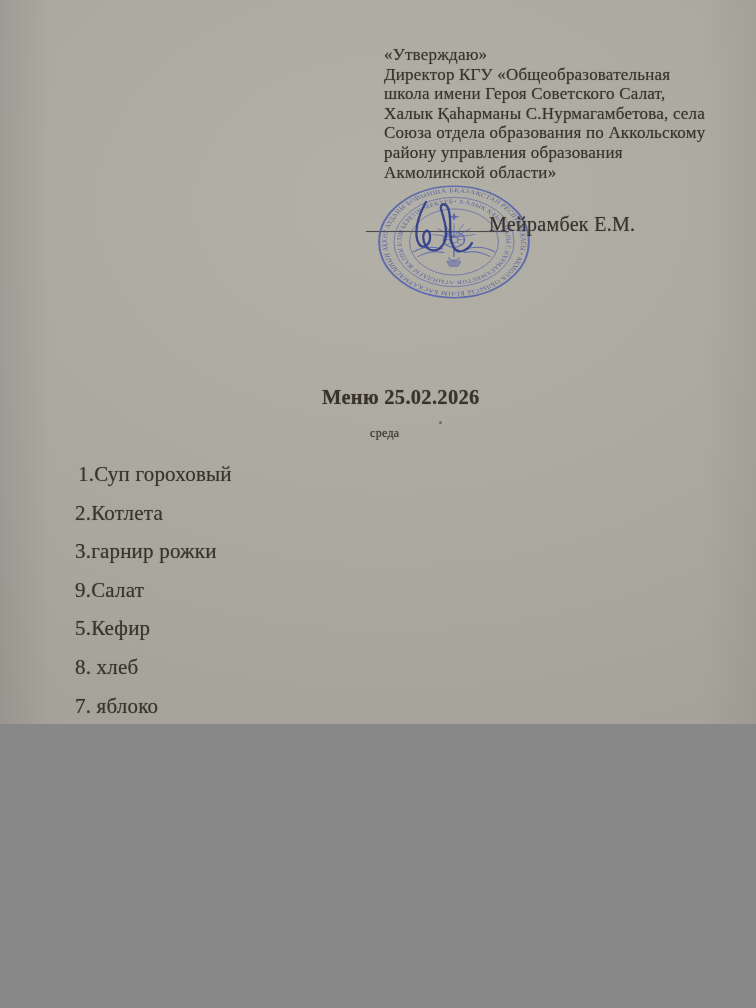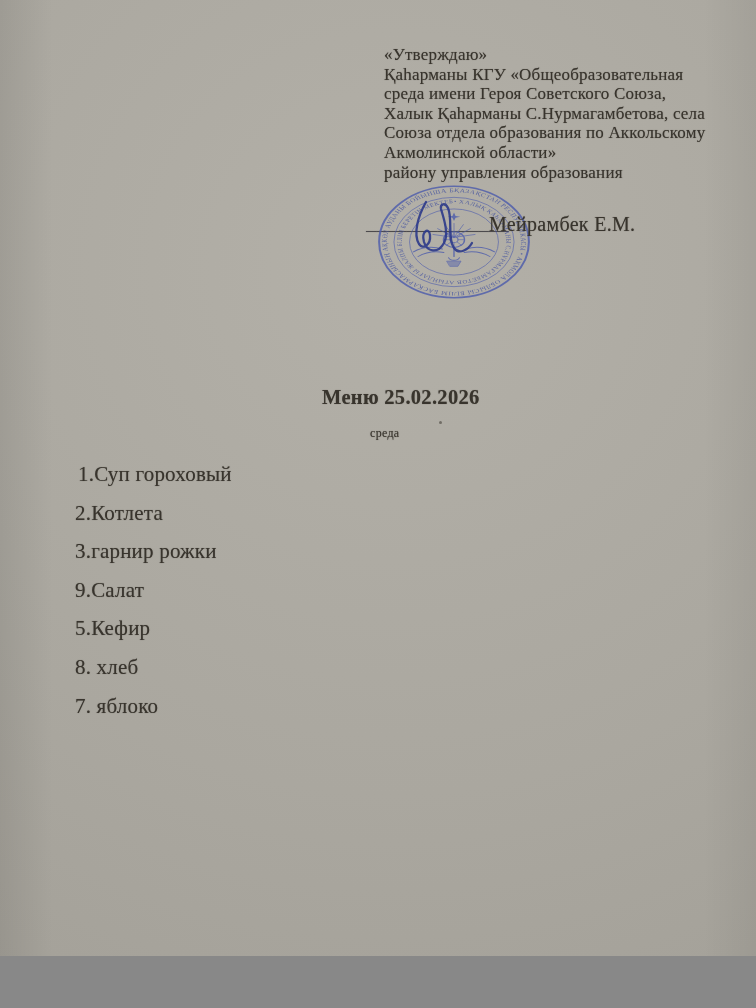"«Утверждаю»" .page { height: 956px -> 724px }
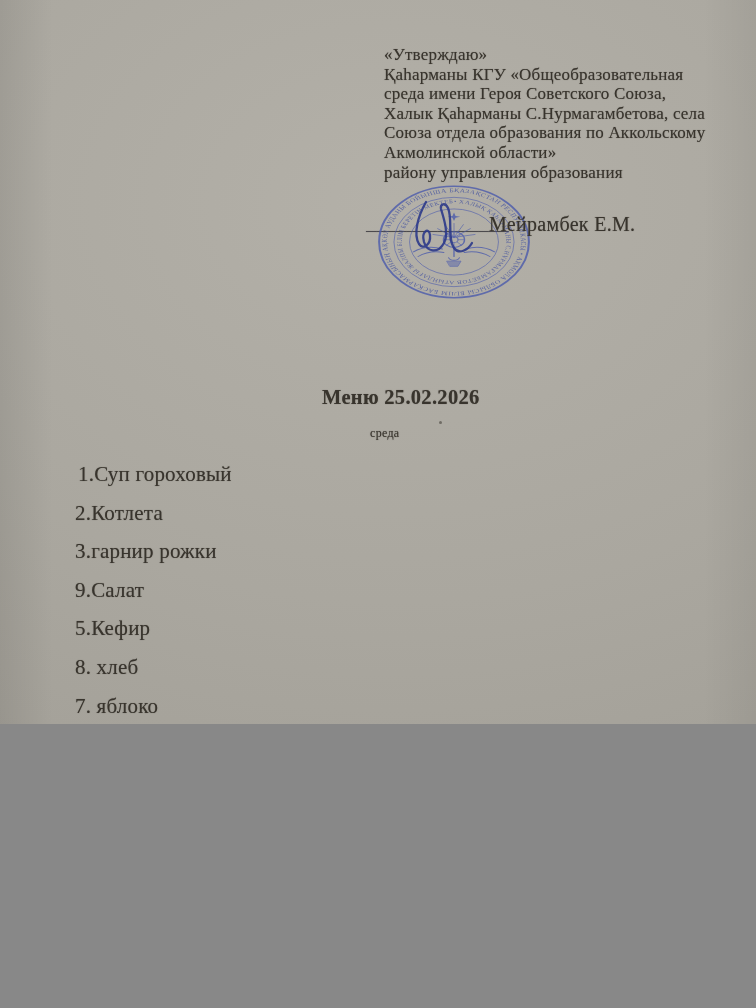"Қаһарманы КГУ «Общеобразовательная" div.approval-line { text: Қаһарманы -> Директор }
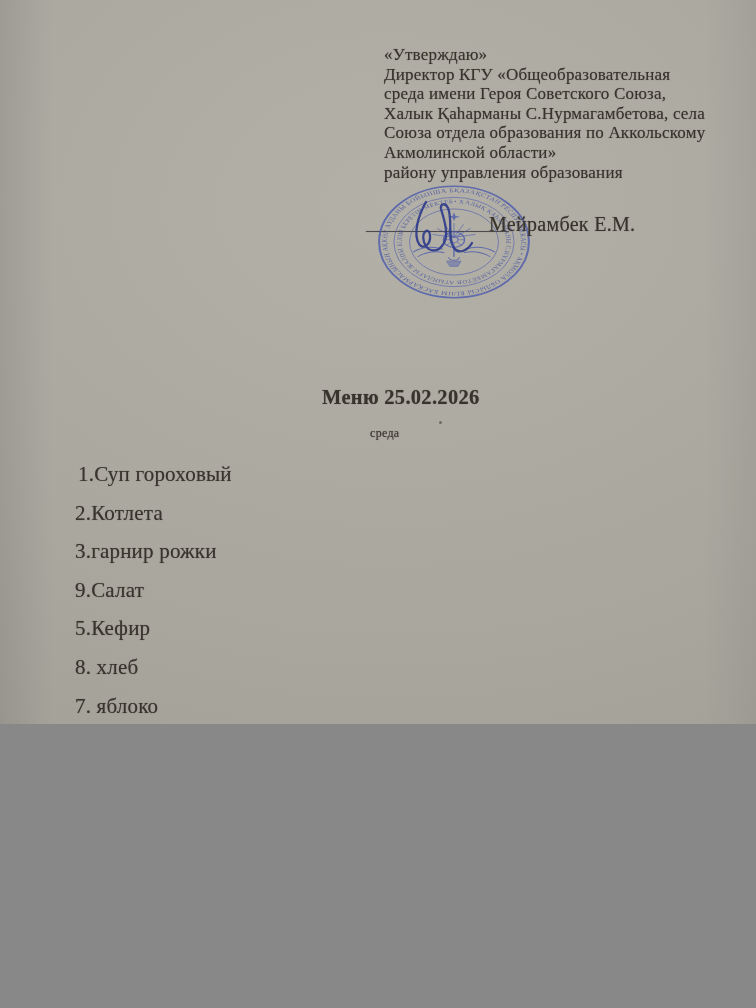"среда имени Героя Советского Союза," div.approval-line { text: среда имени Героя Советского Союза -> школа имени Героя Советского Салат }
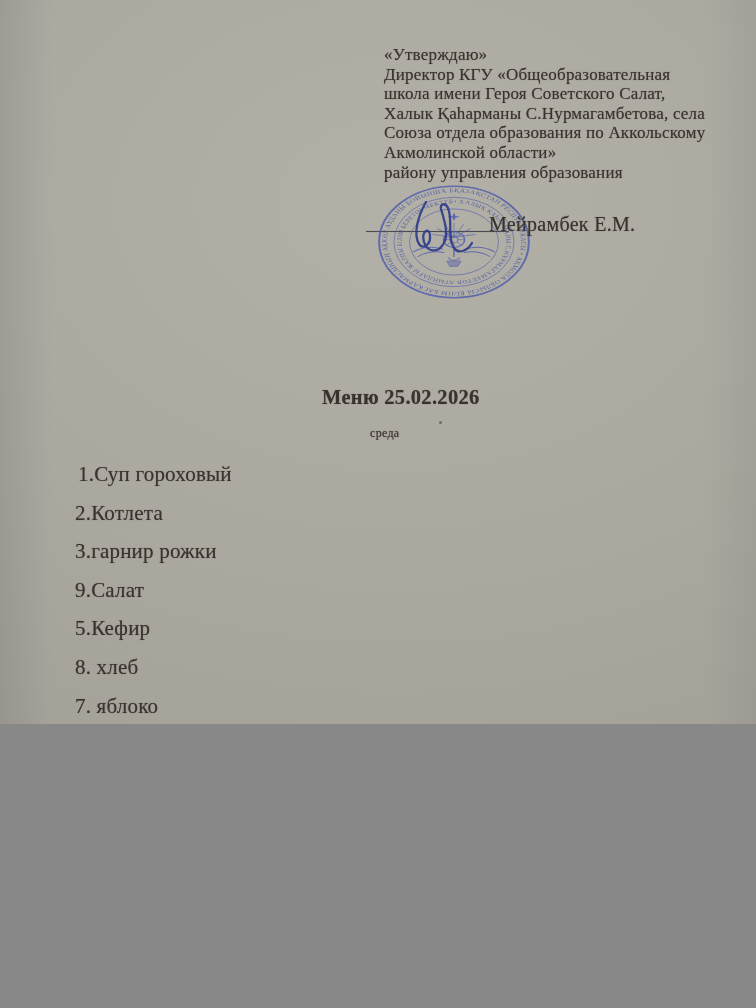"Акмолинской области»" div.approval-line { order: before "району управления образования" -> after "району управления образования" }
